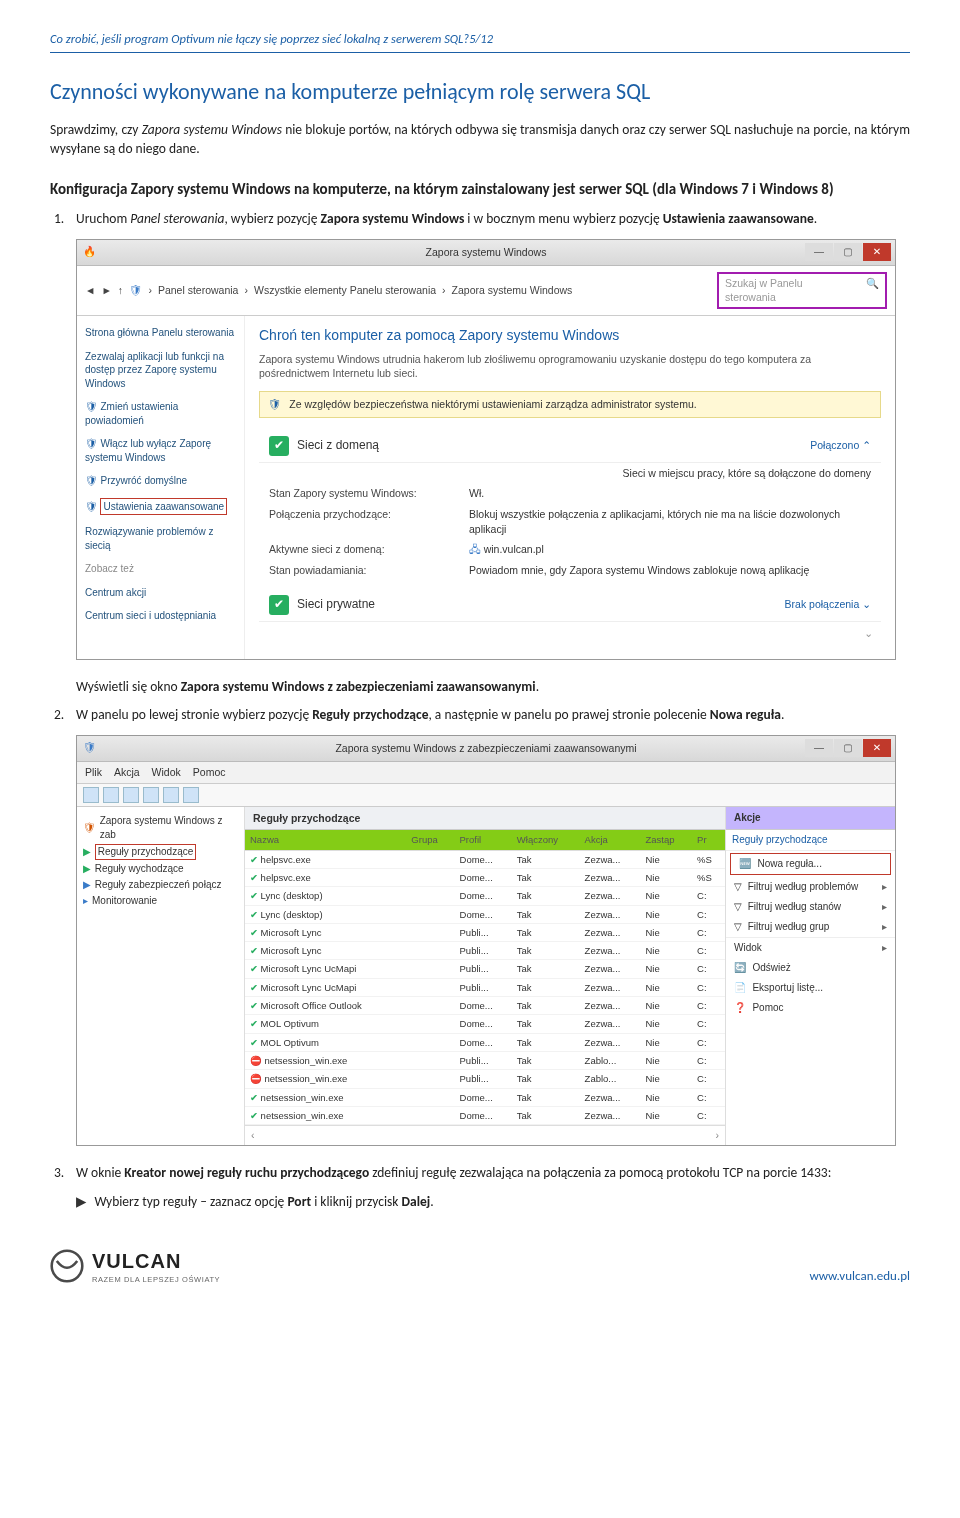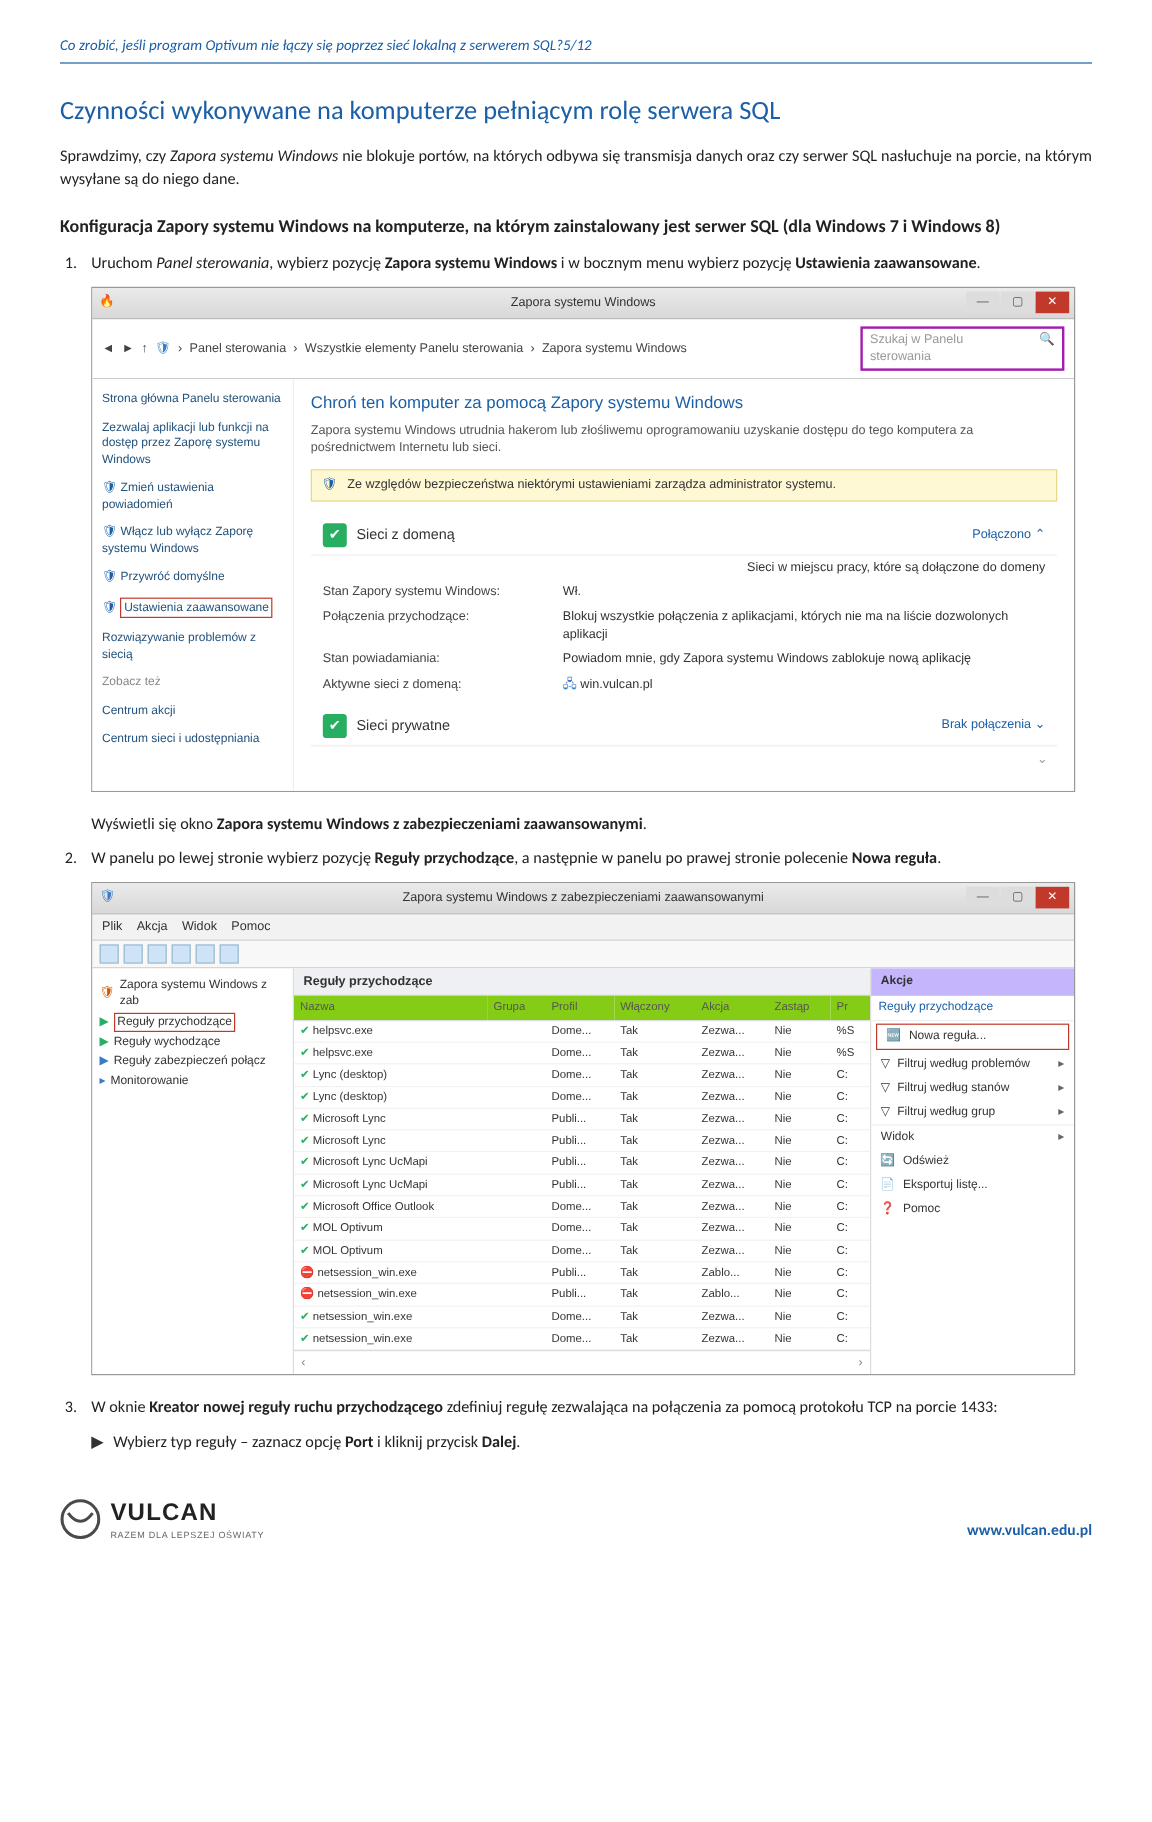"Stan powiadamiania:" div.kv { order: before "Aktywne sieci z domeną:" -> after "Aktywne sieci z domeną:" }
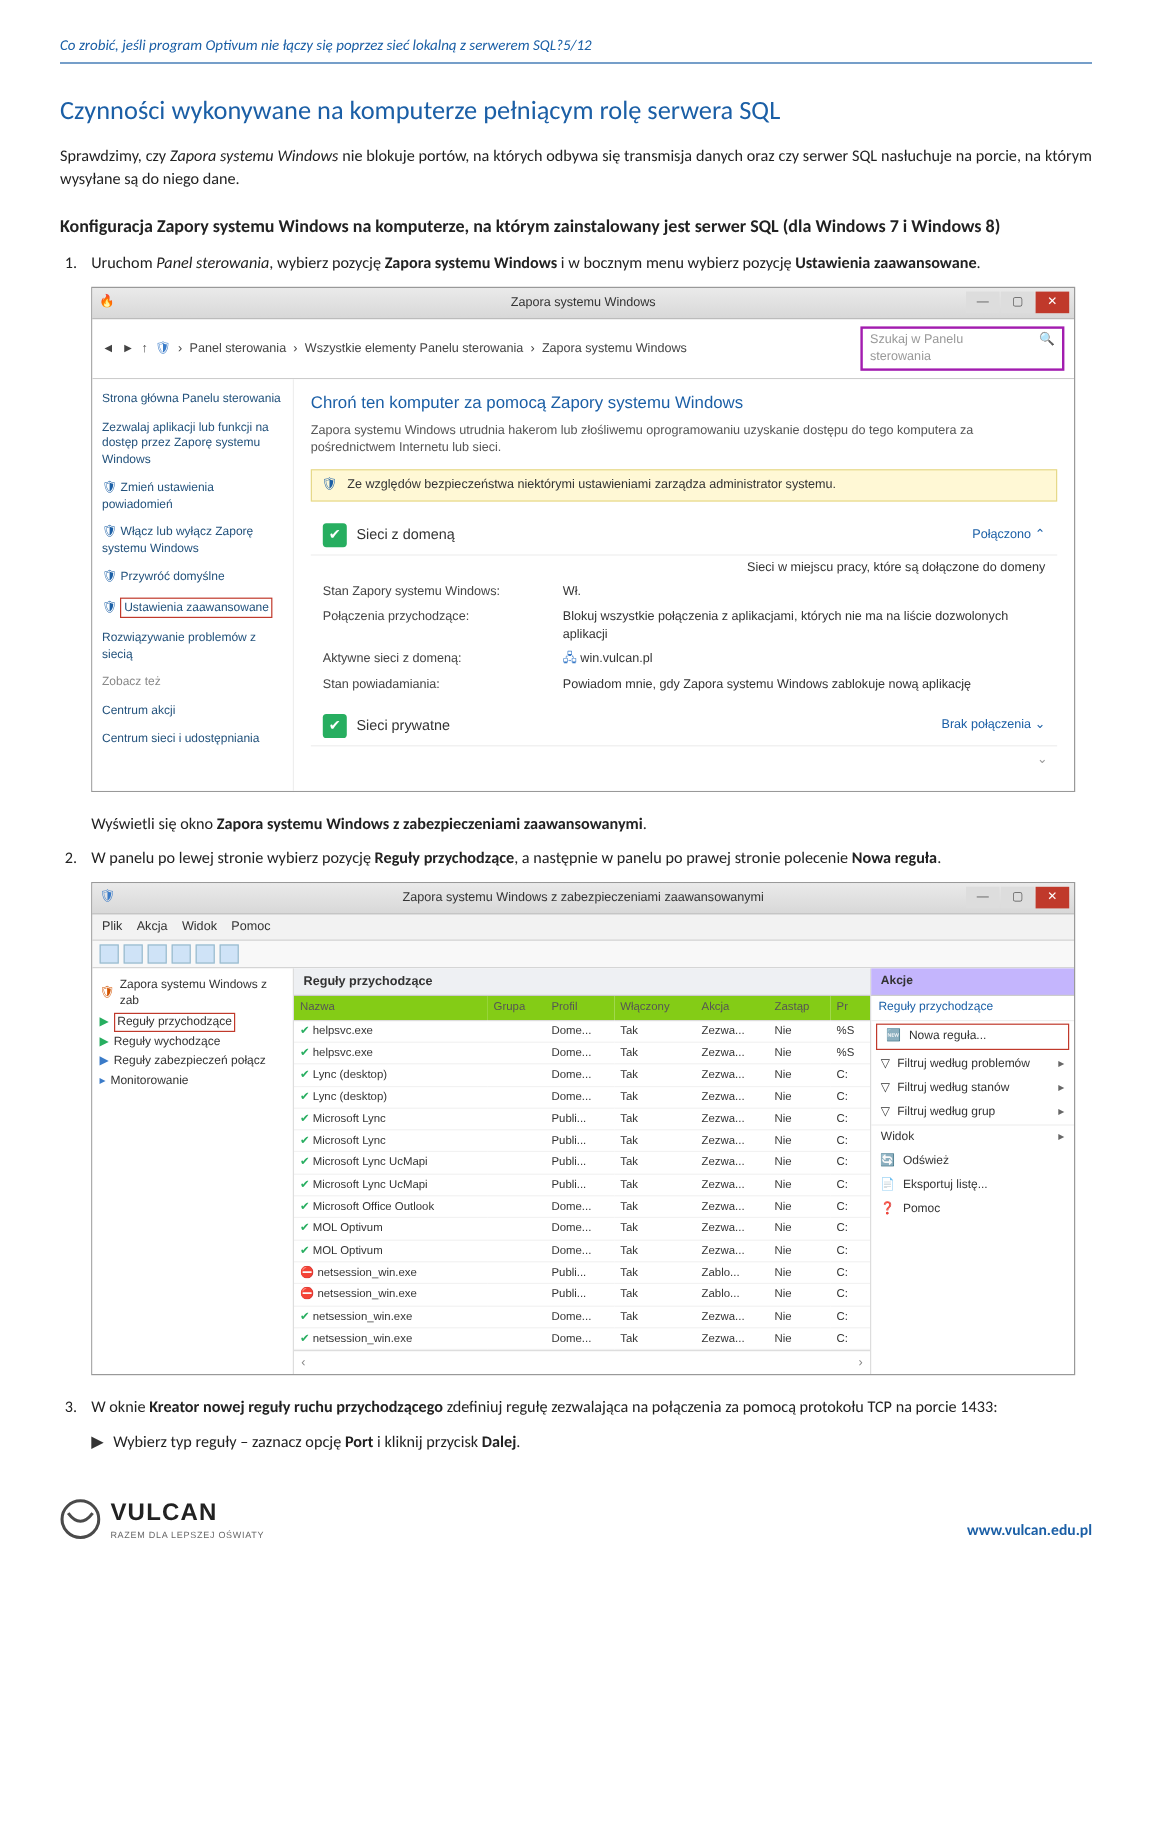"www.vulcan.edu.pl" .url { font-weight: 700 -> 400 }
